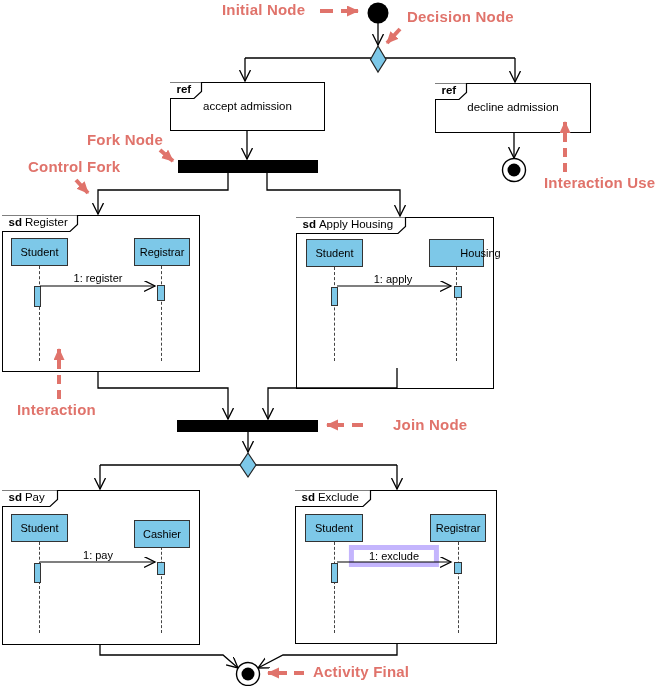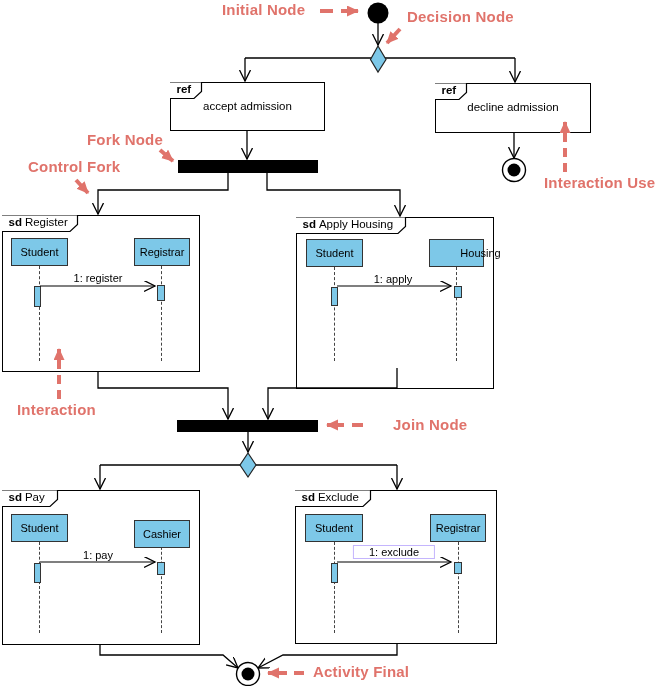"1: exclude" .msg.boxed { border: 1px solid #c4b5fd -> 5px solid #c4b5fd }
